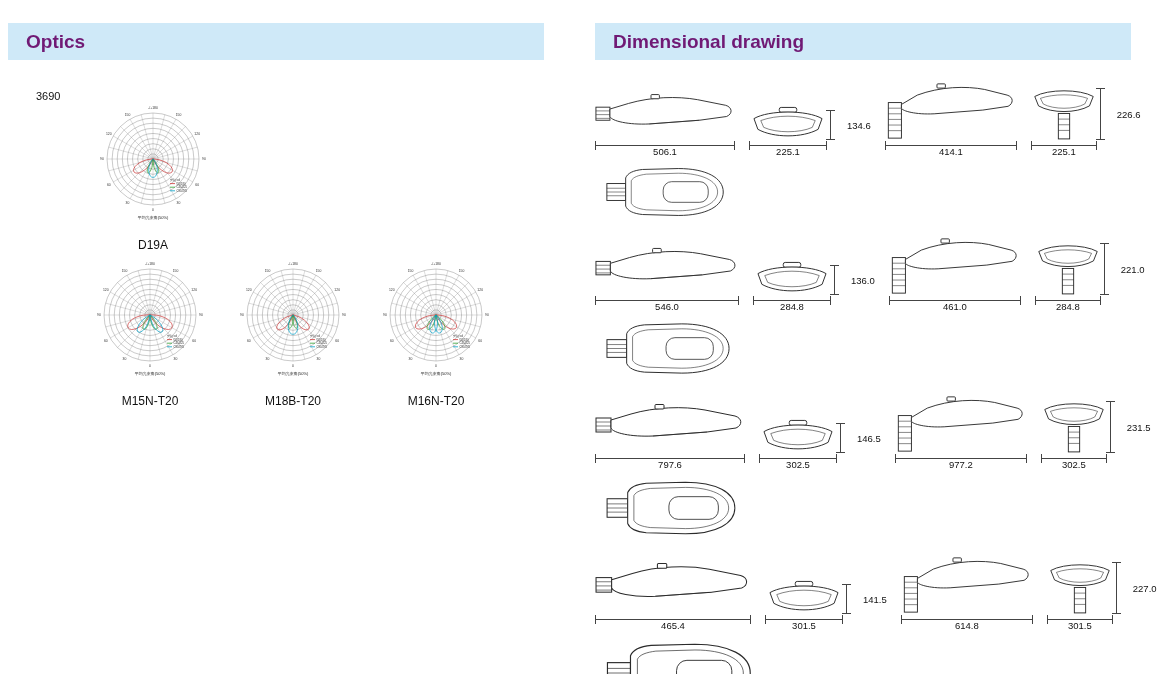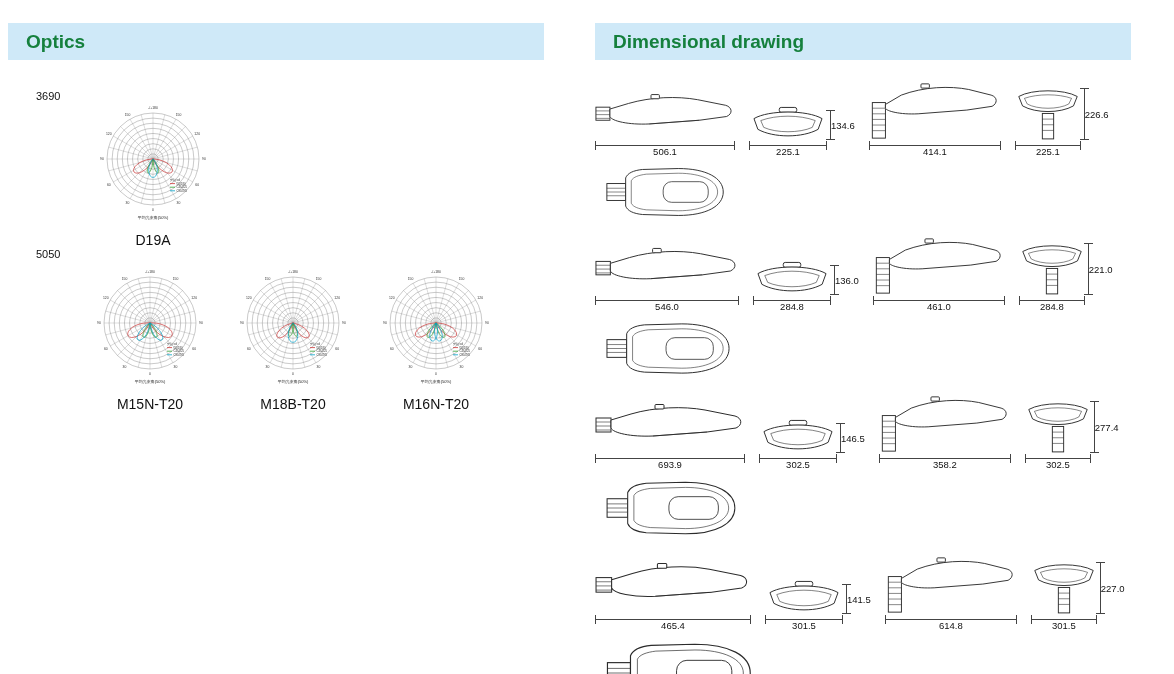"Optics" .section-header { color: #15803d -> #701a75 }
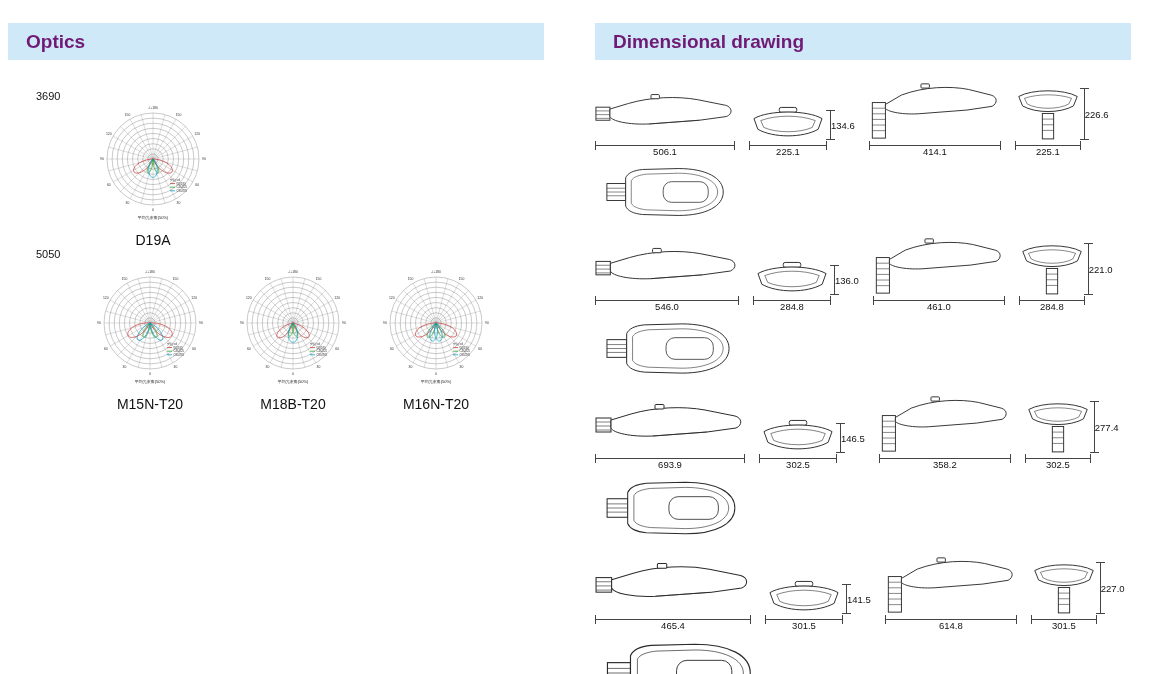"226.6" .dimv { gap: 0 -> 16px }
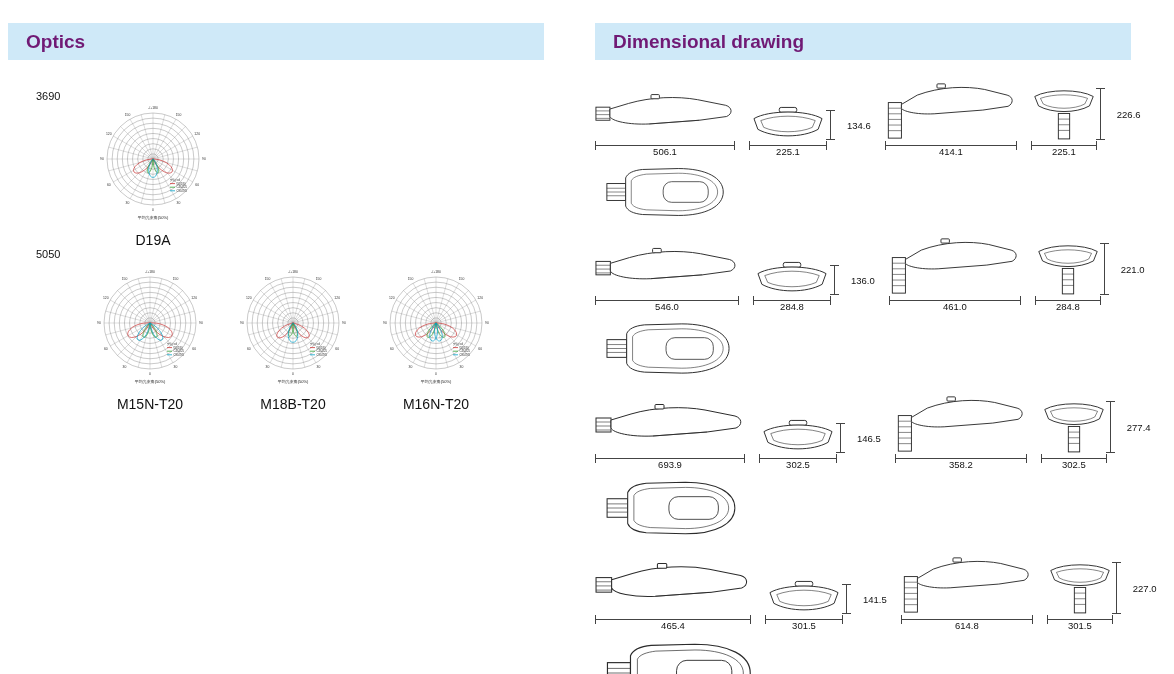"D19A" figcaption.chart-name { font-size: 14px -> 12px; margin-top: 10px -> 16px }
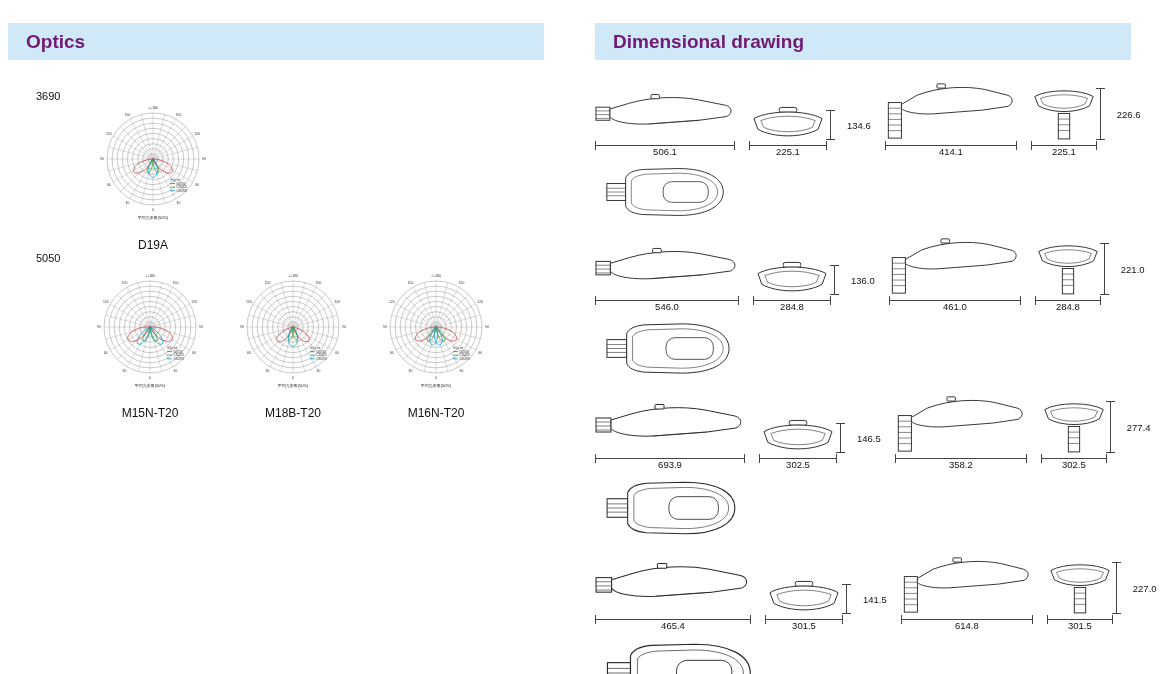"5050" div.group-label { html: <div>5050</div> -> none }
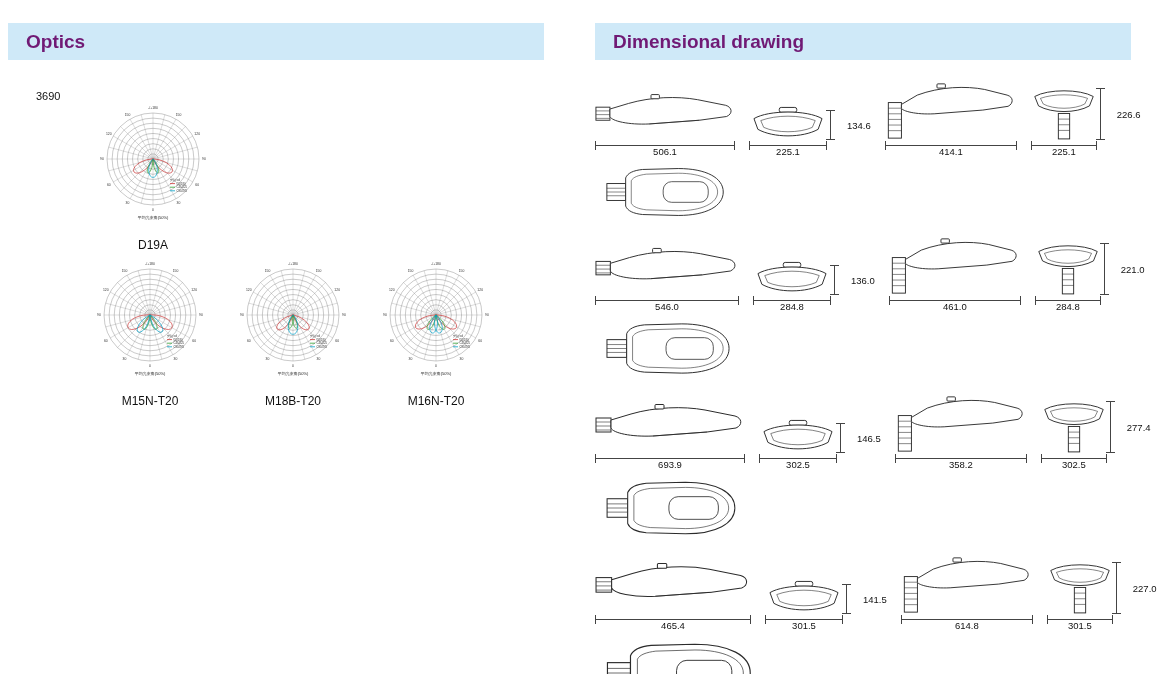"277.4" span.dnum { text: 277.4 -> 231.5 }
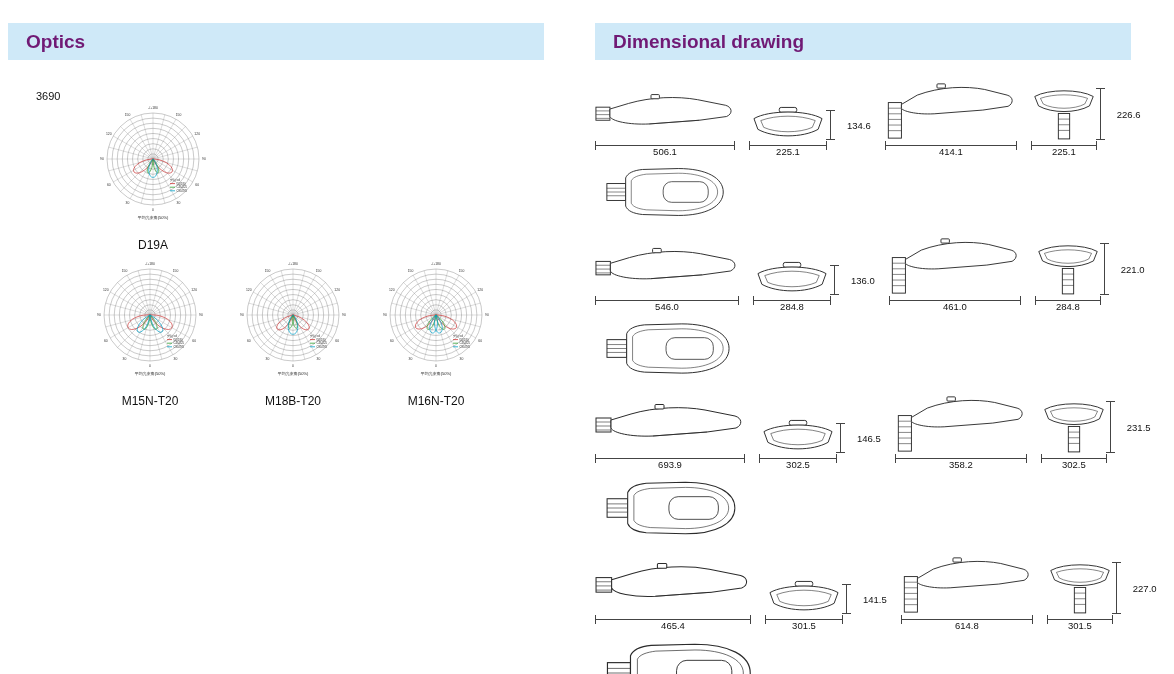"693.9" div.dnum { text: 693.9 -> 797.6 }
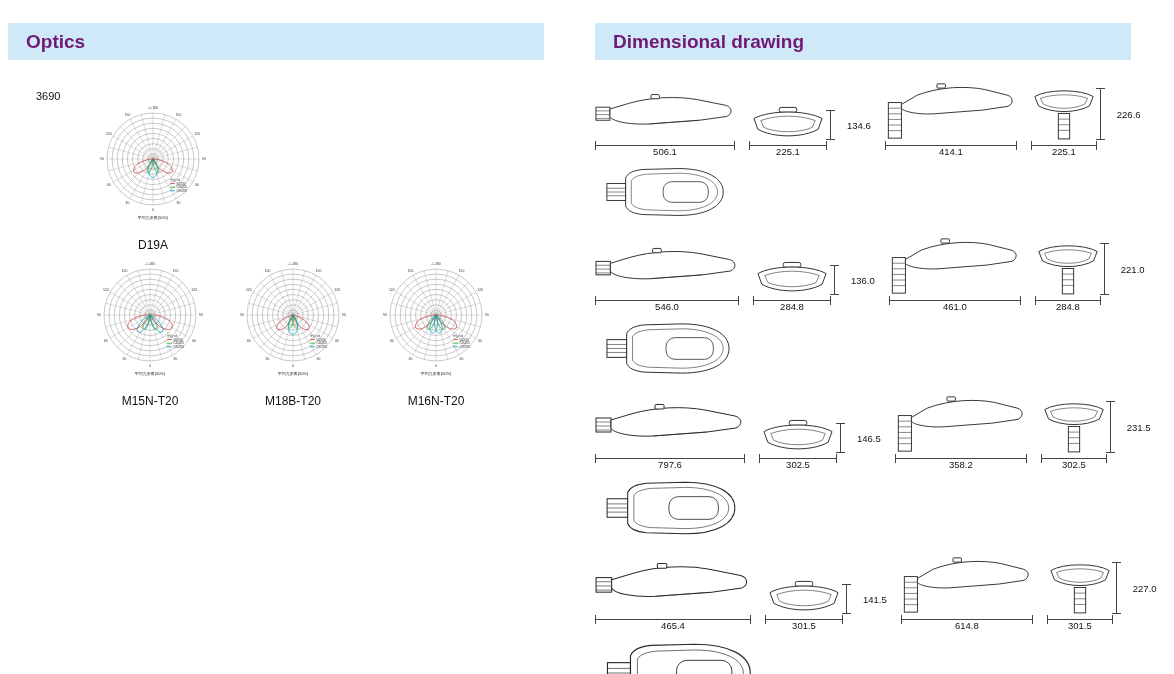"358.2" div.dnum { text: 358.2 -> 977.2 }
